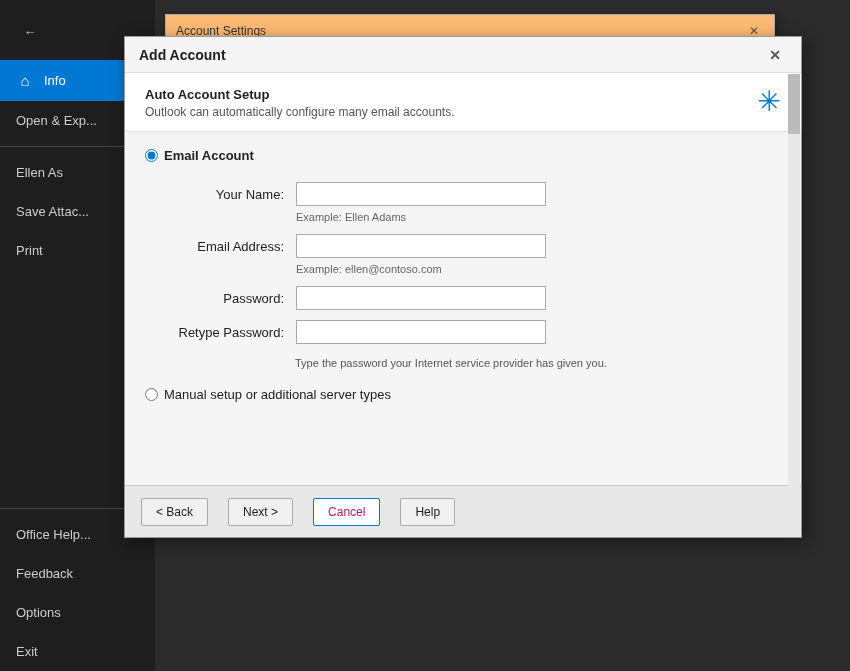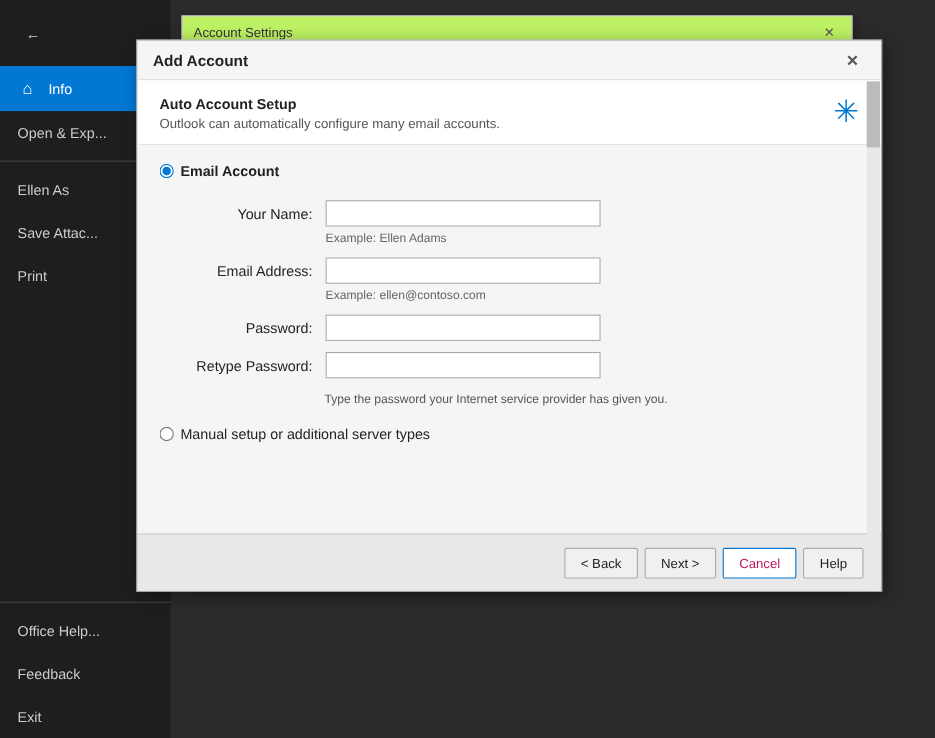"Account Settings" .bg-titlebar { background: #bef264 -> #fdba74; border-bottom: 3px solid #3b82f6 -> 1px solid #3b82f6 }
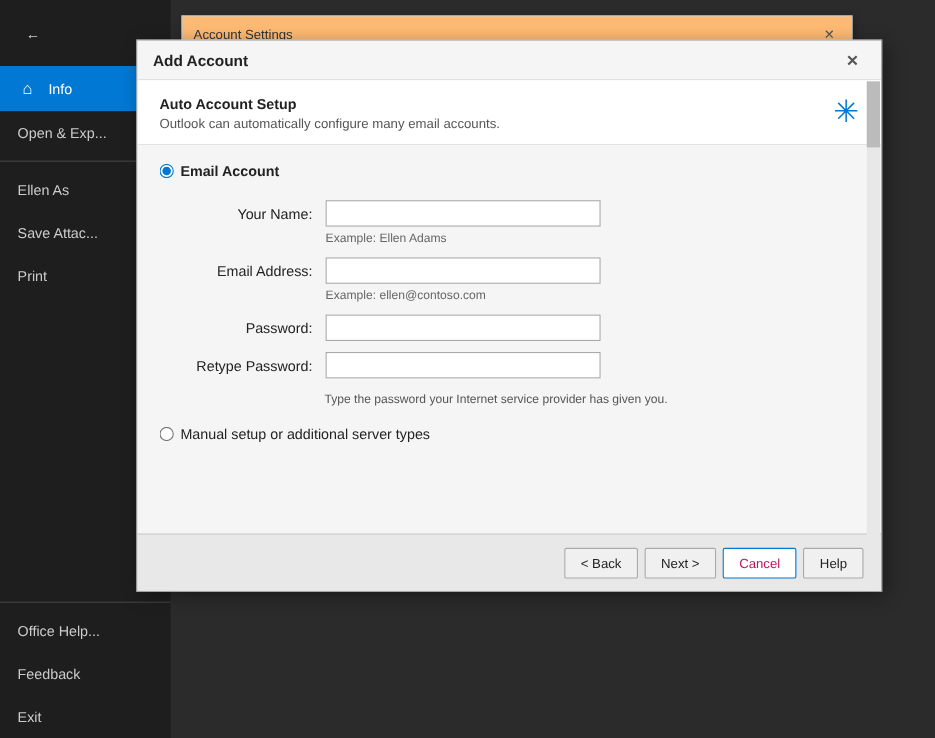"< Back" .modal-footer { gap: 6px -> 20px; justify-content: flex-end -> none }
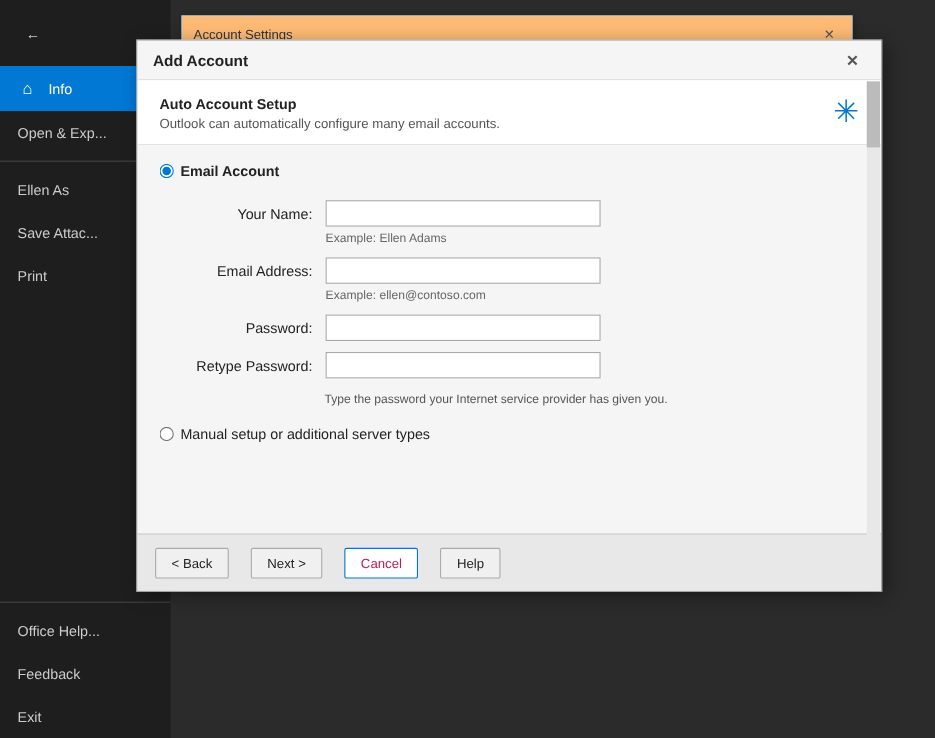"Options" div.sidebar-item { html: none -> <div> <span>Options</span> </div> }
